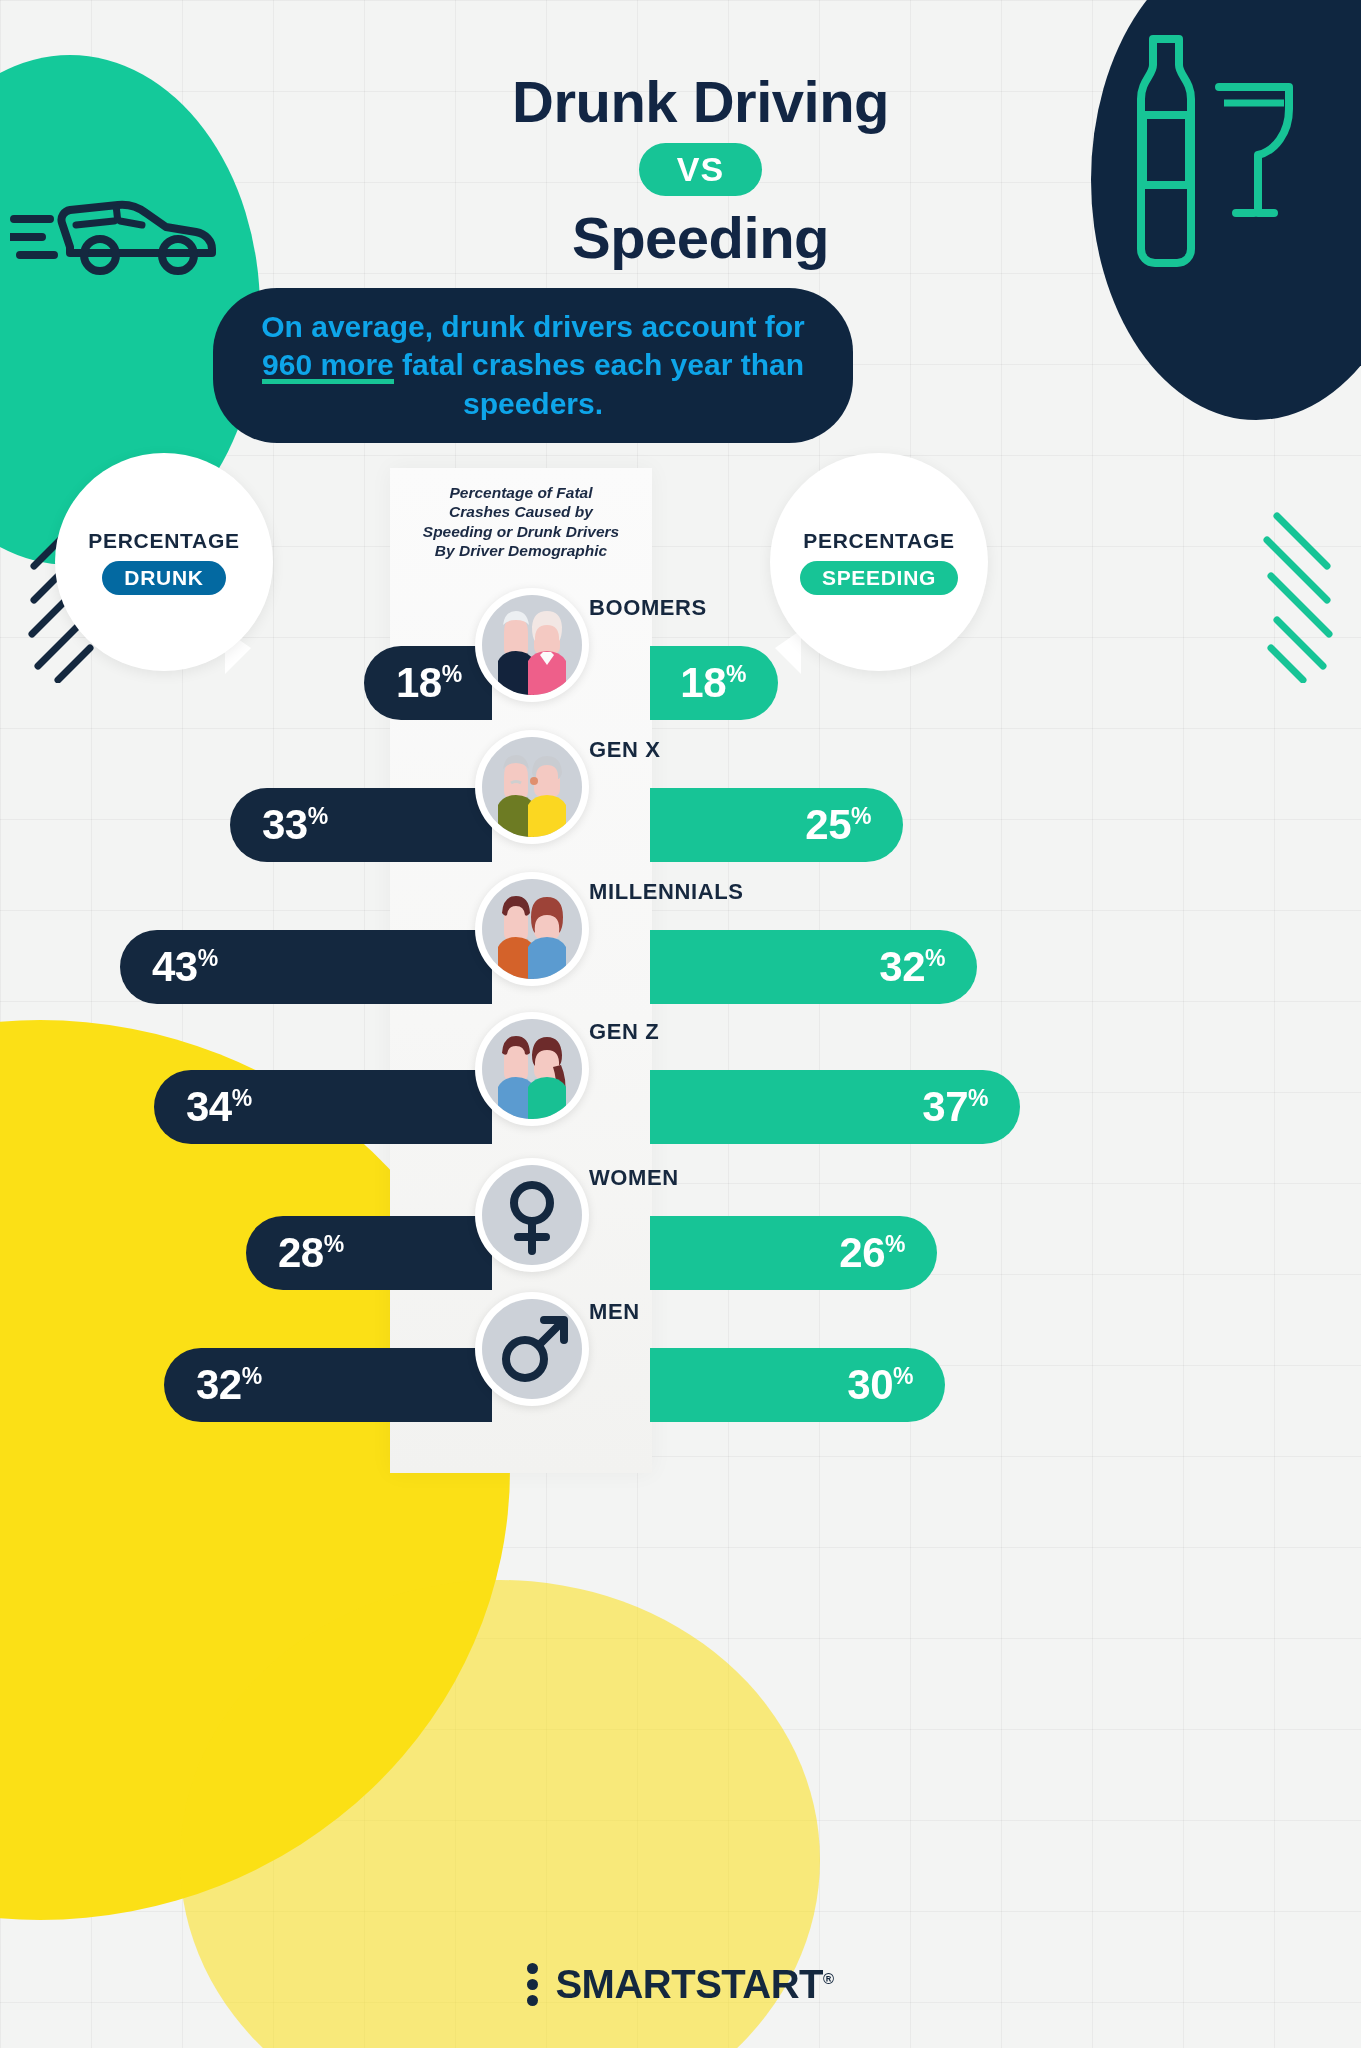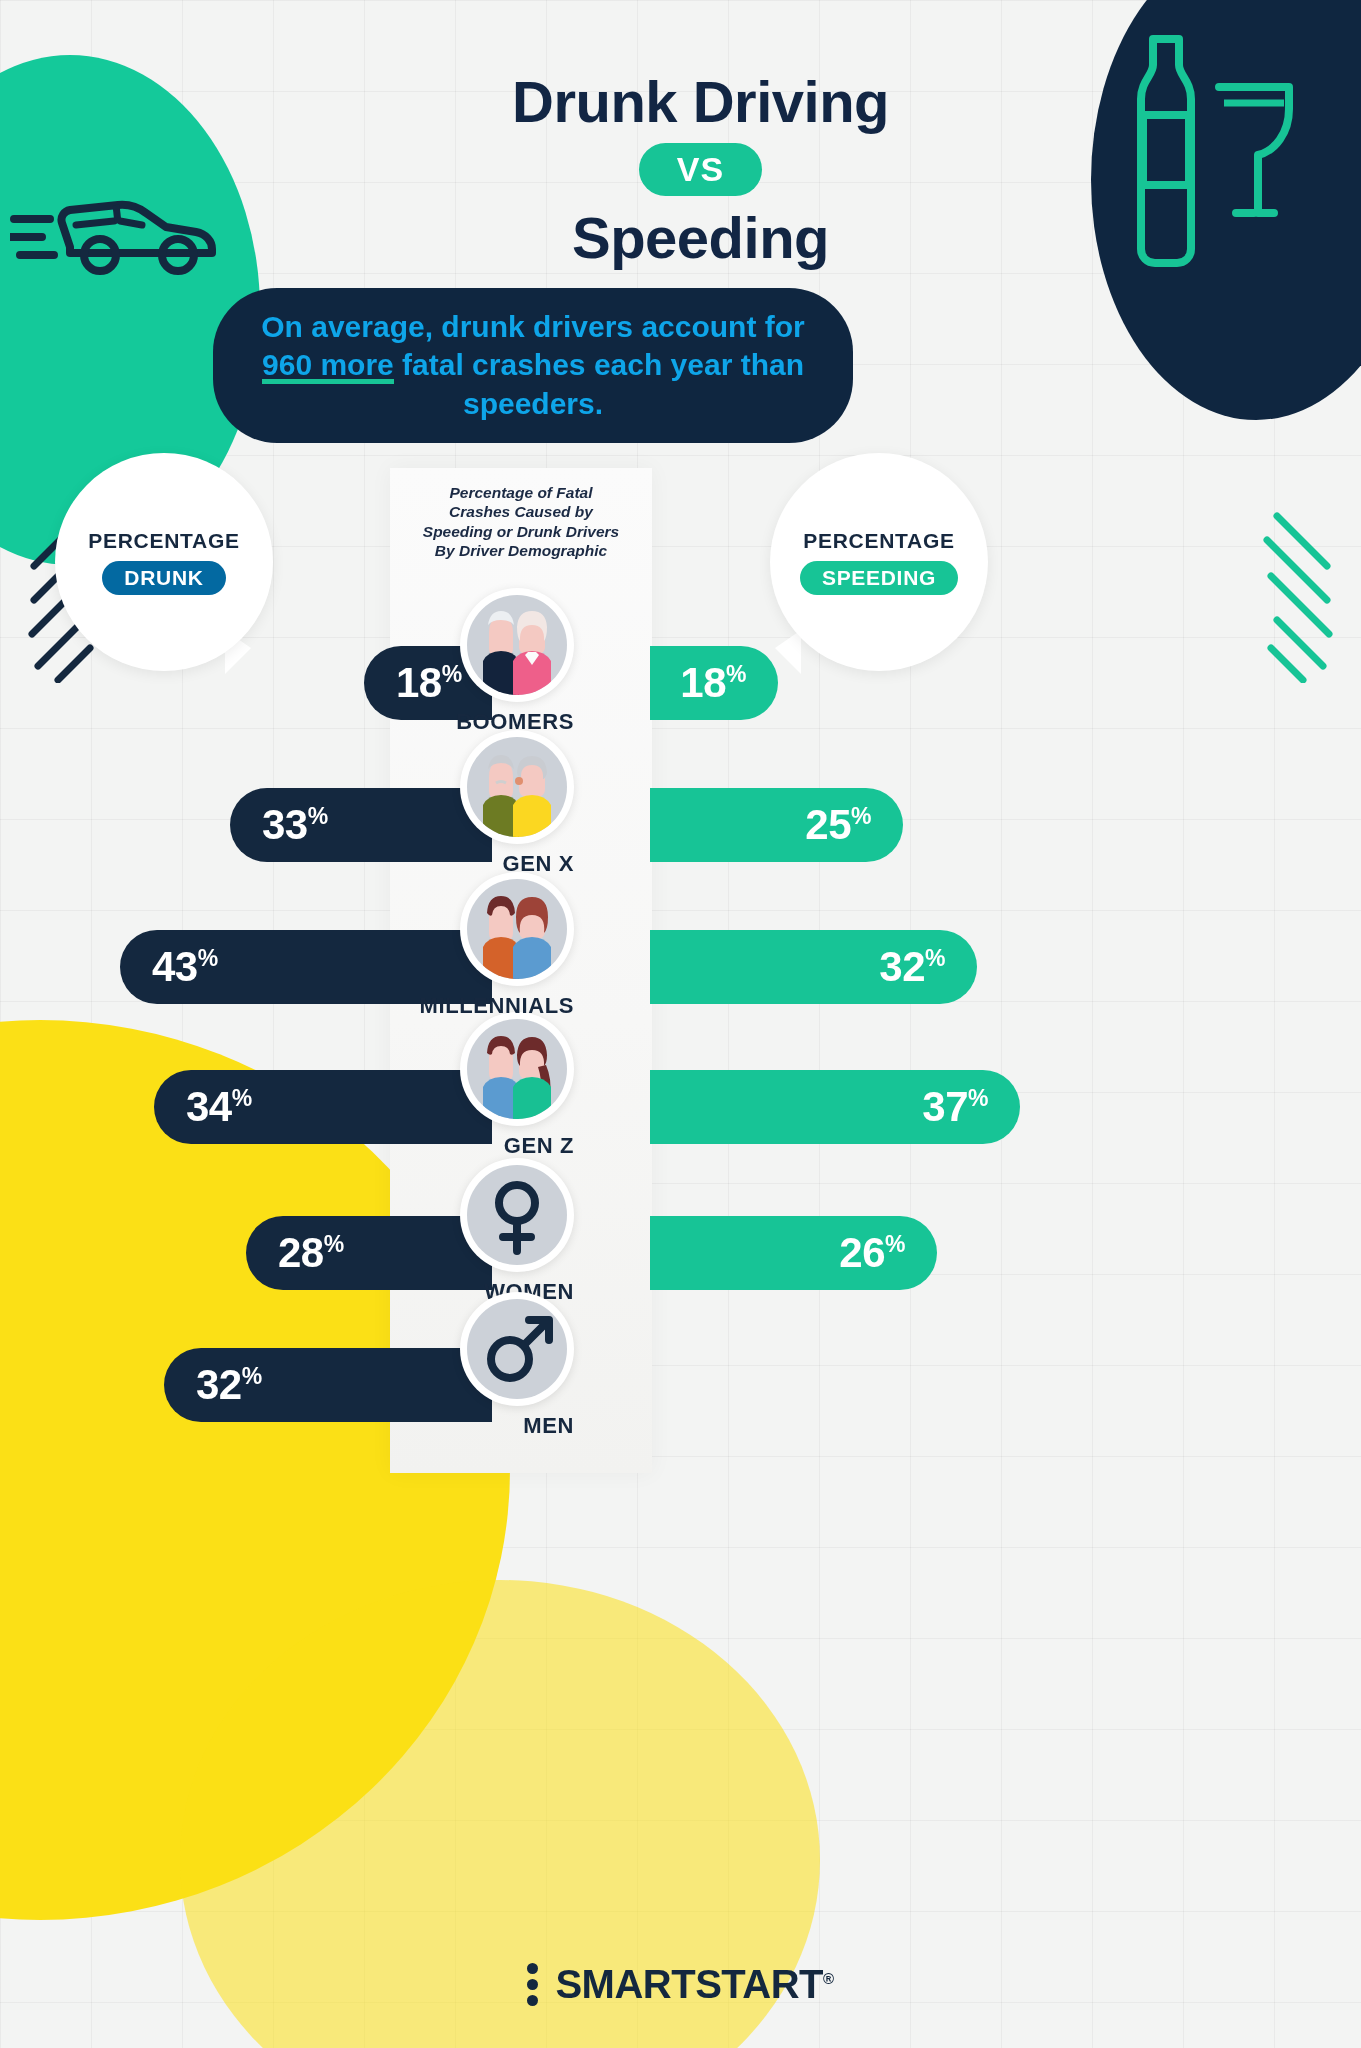"BOOMERS" .demo { align-items: flex-end -> flex-start; flex-direction: column -> row; left: 450px -> 475px }
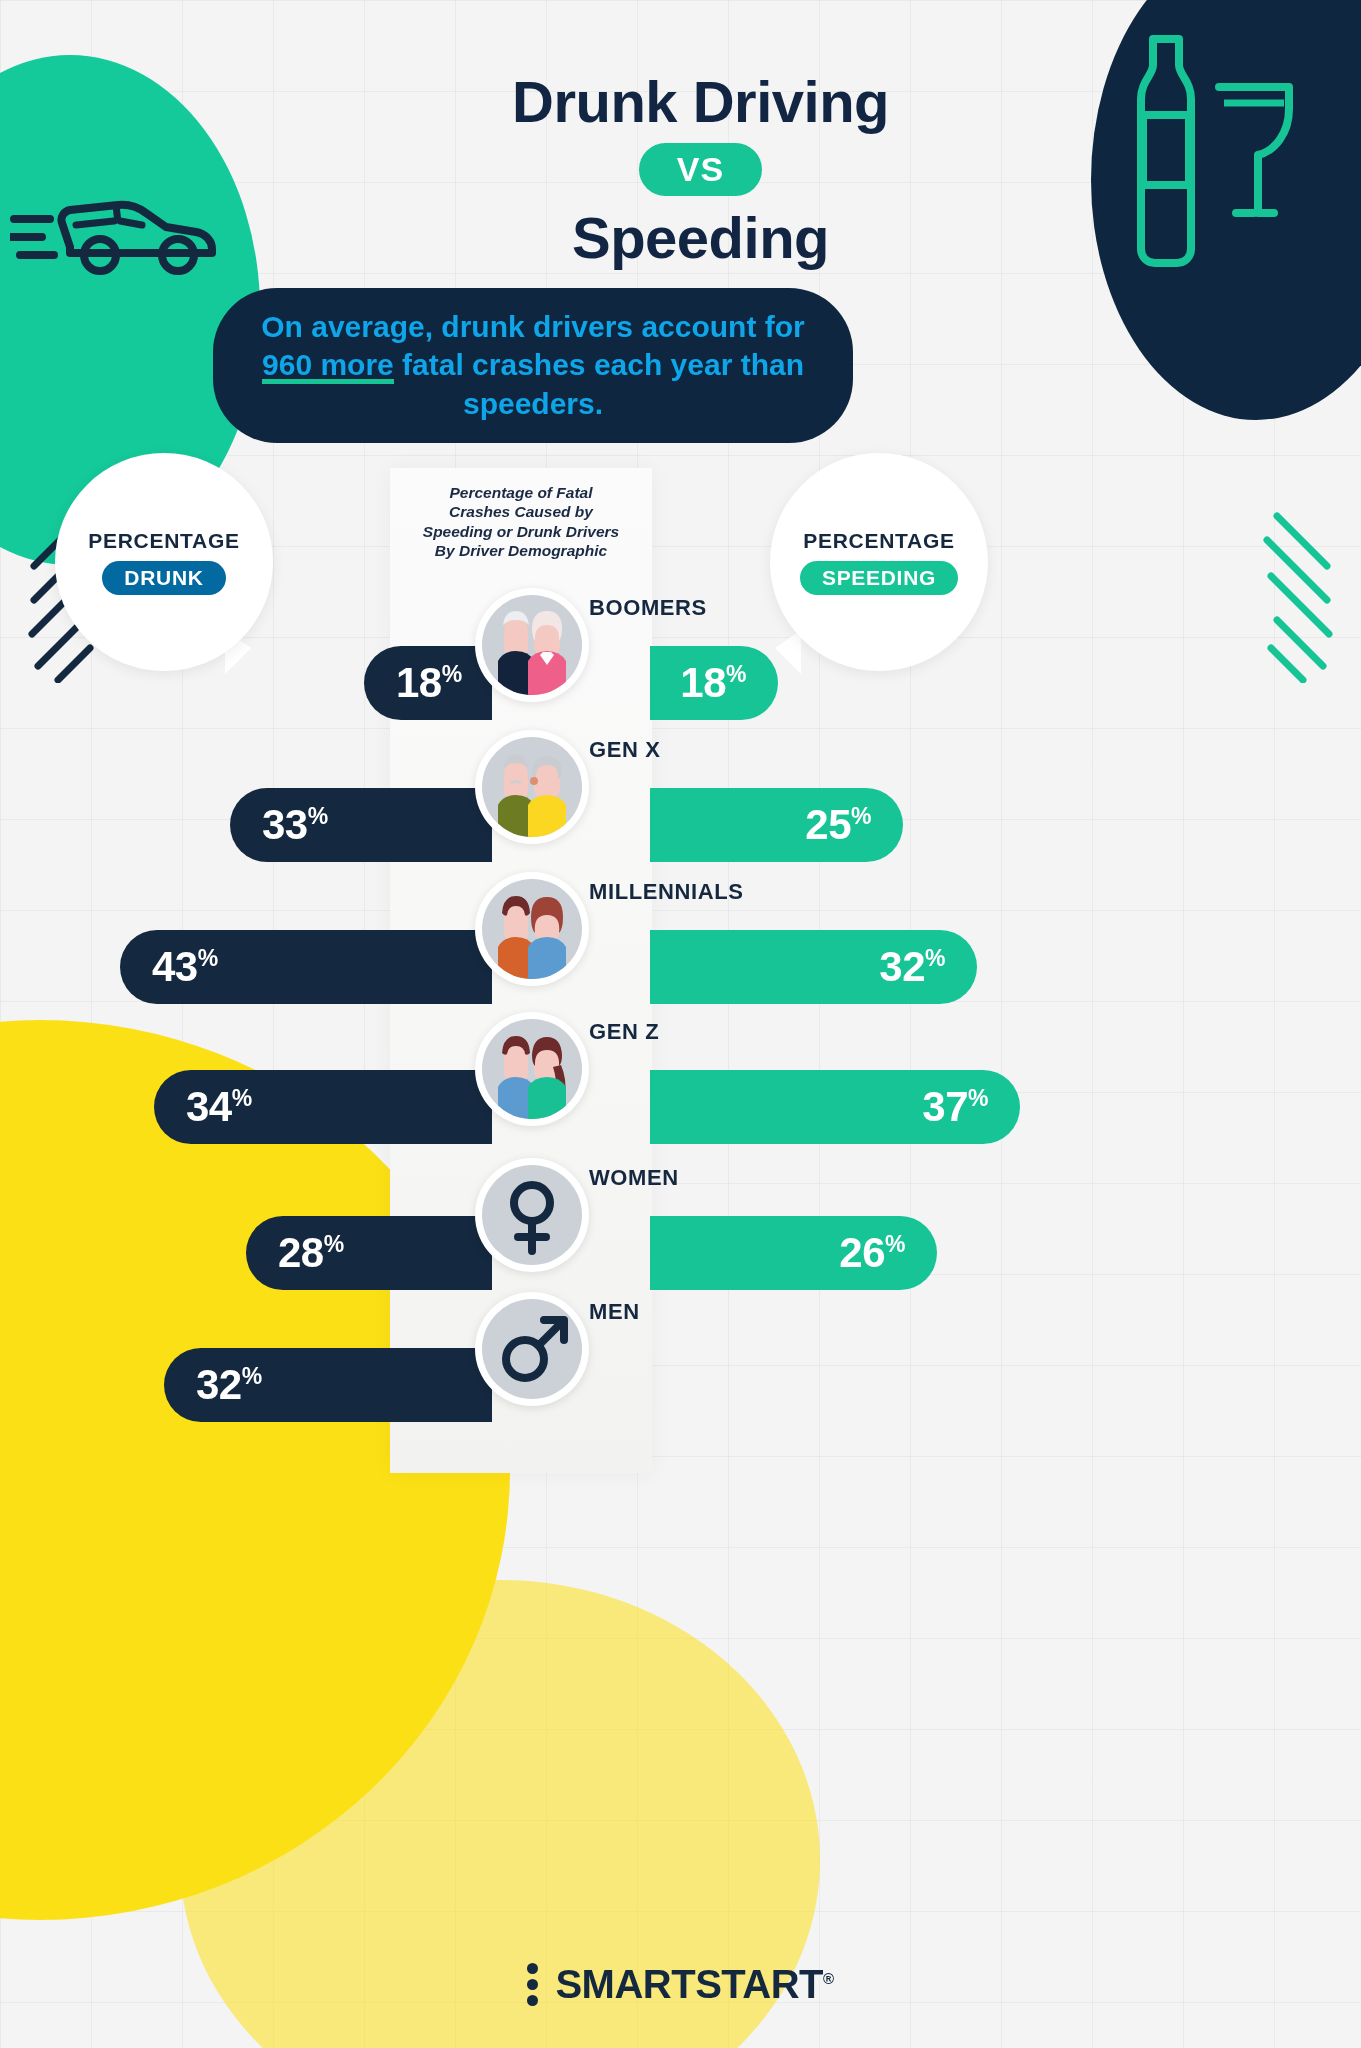"30%" div.bar { html: none -> <div> <span><span>30</span><sup>%</sup></span> </div> }
